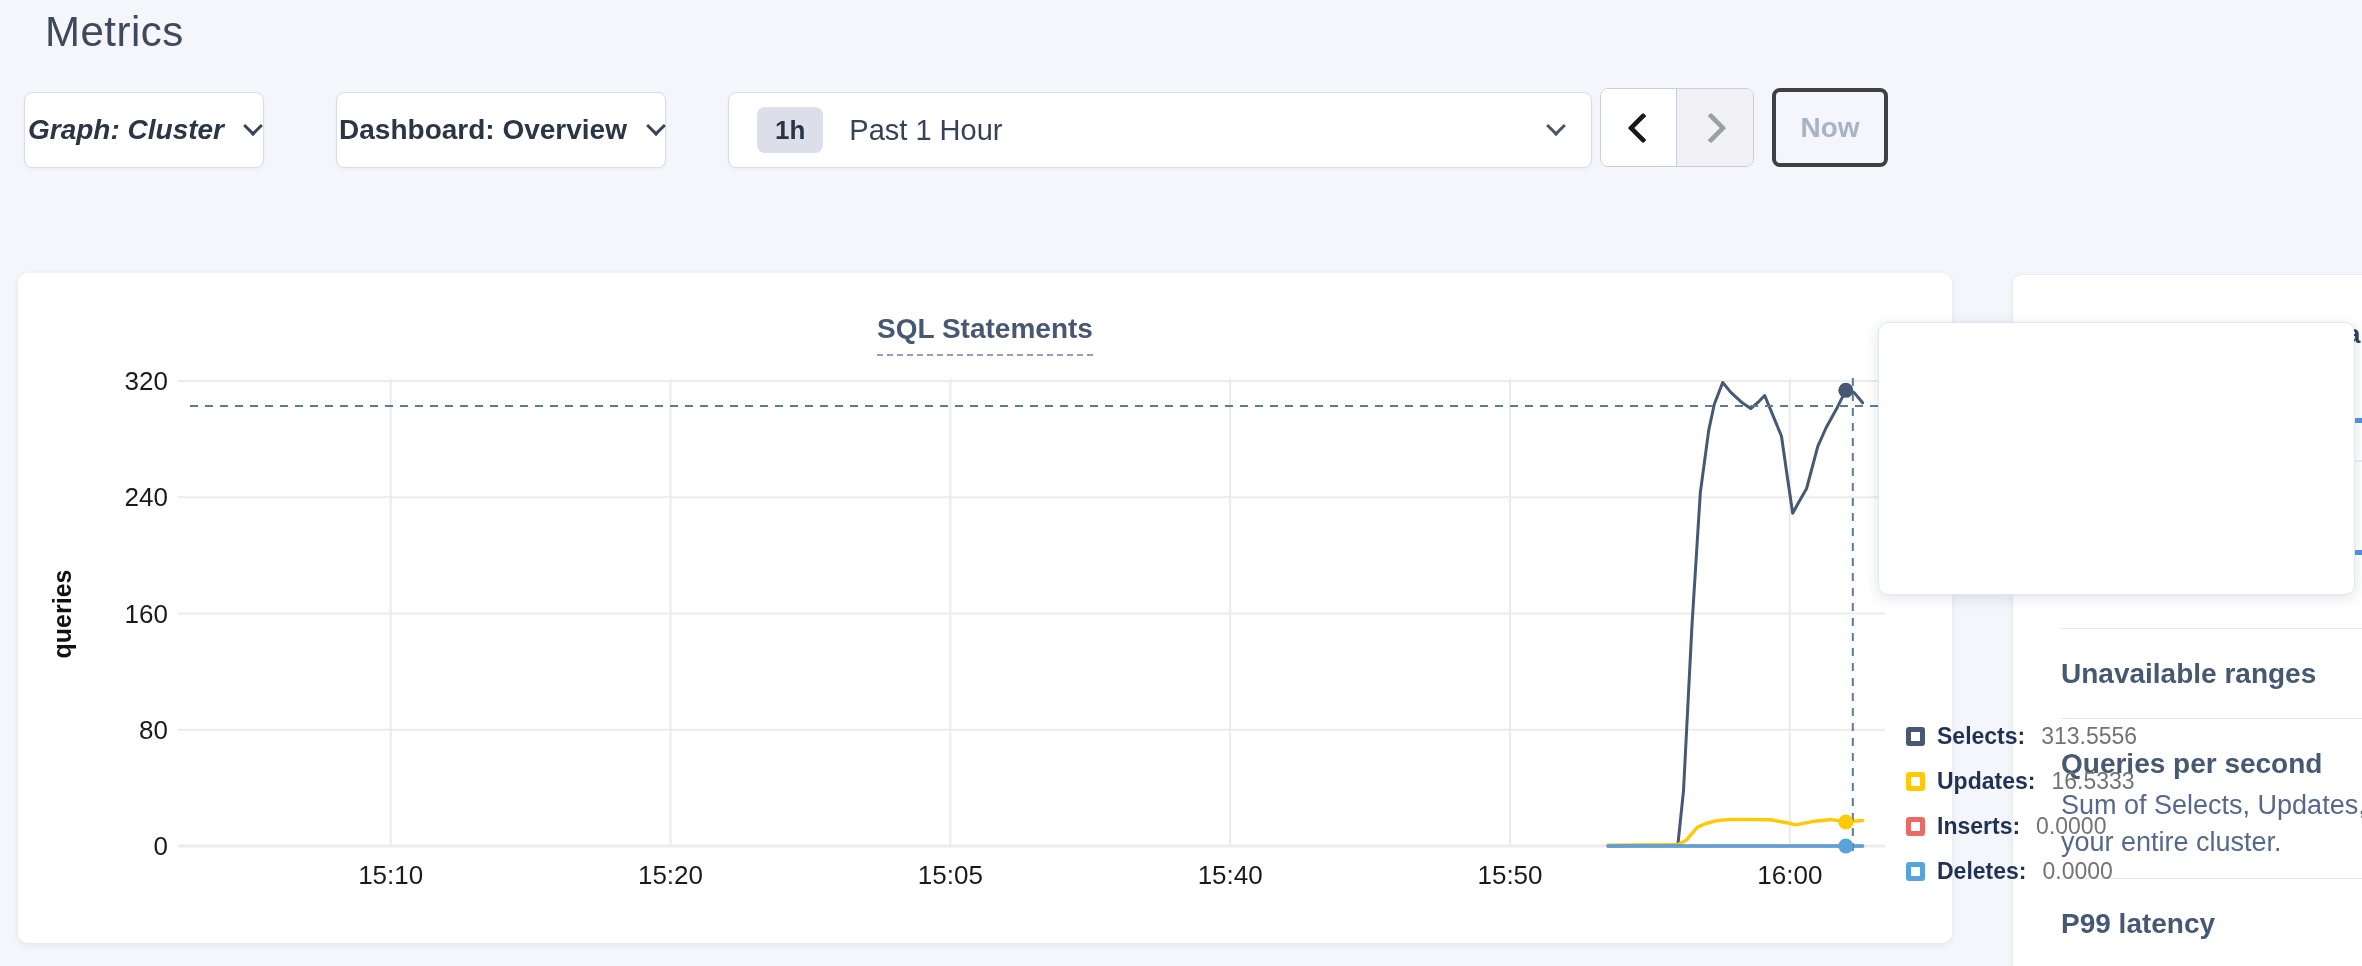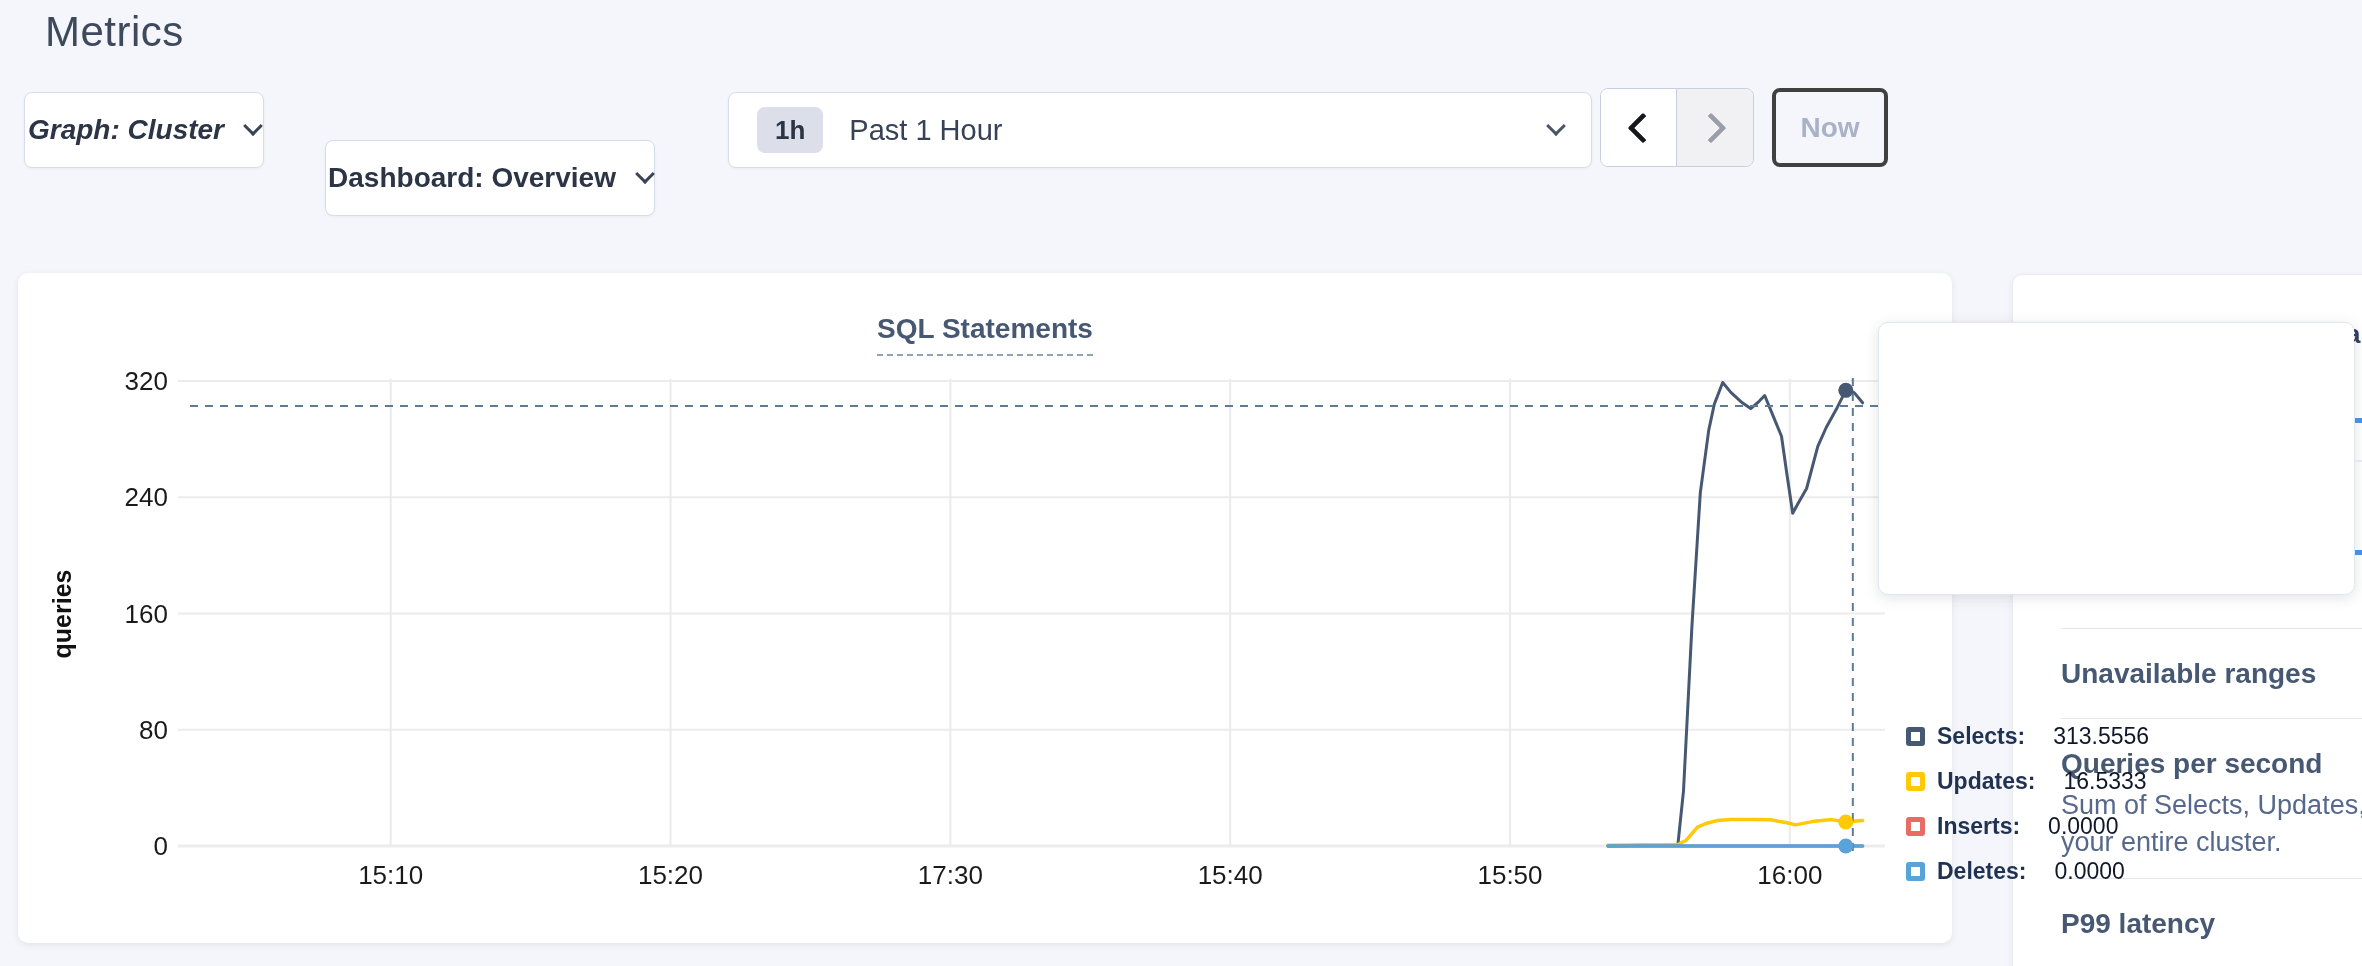"Dashboard: Overview" div.ctl { left: 325px -> 336px; margin-top: 48px -> none }
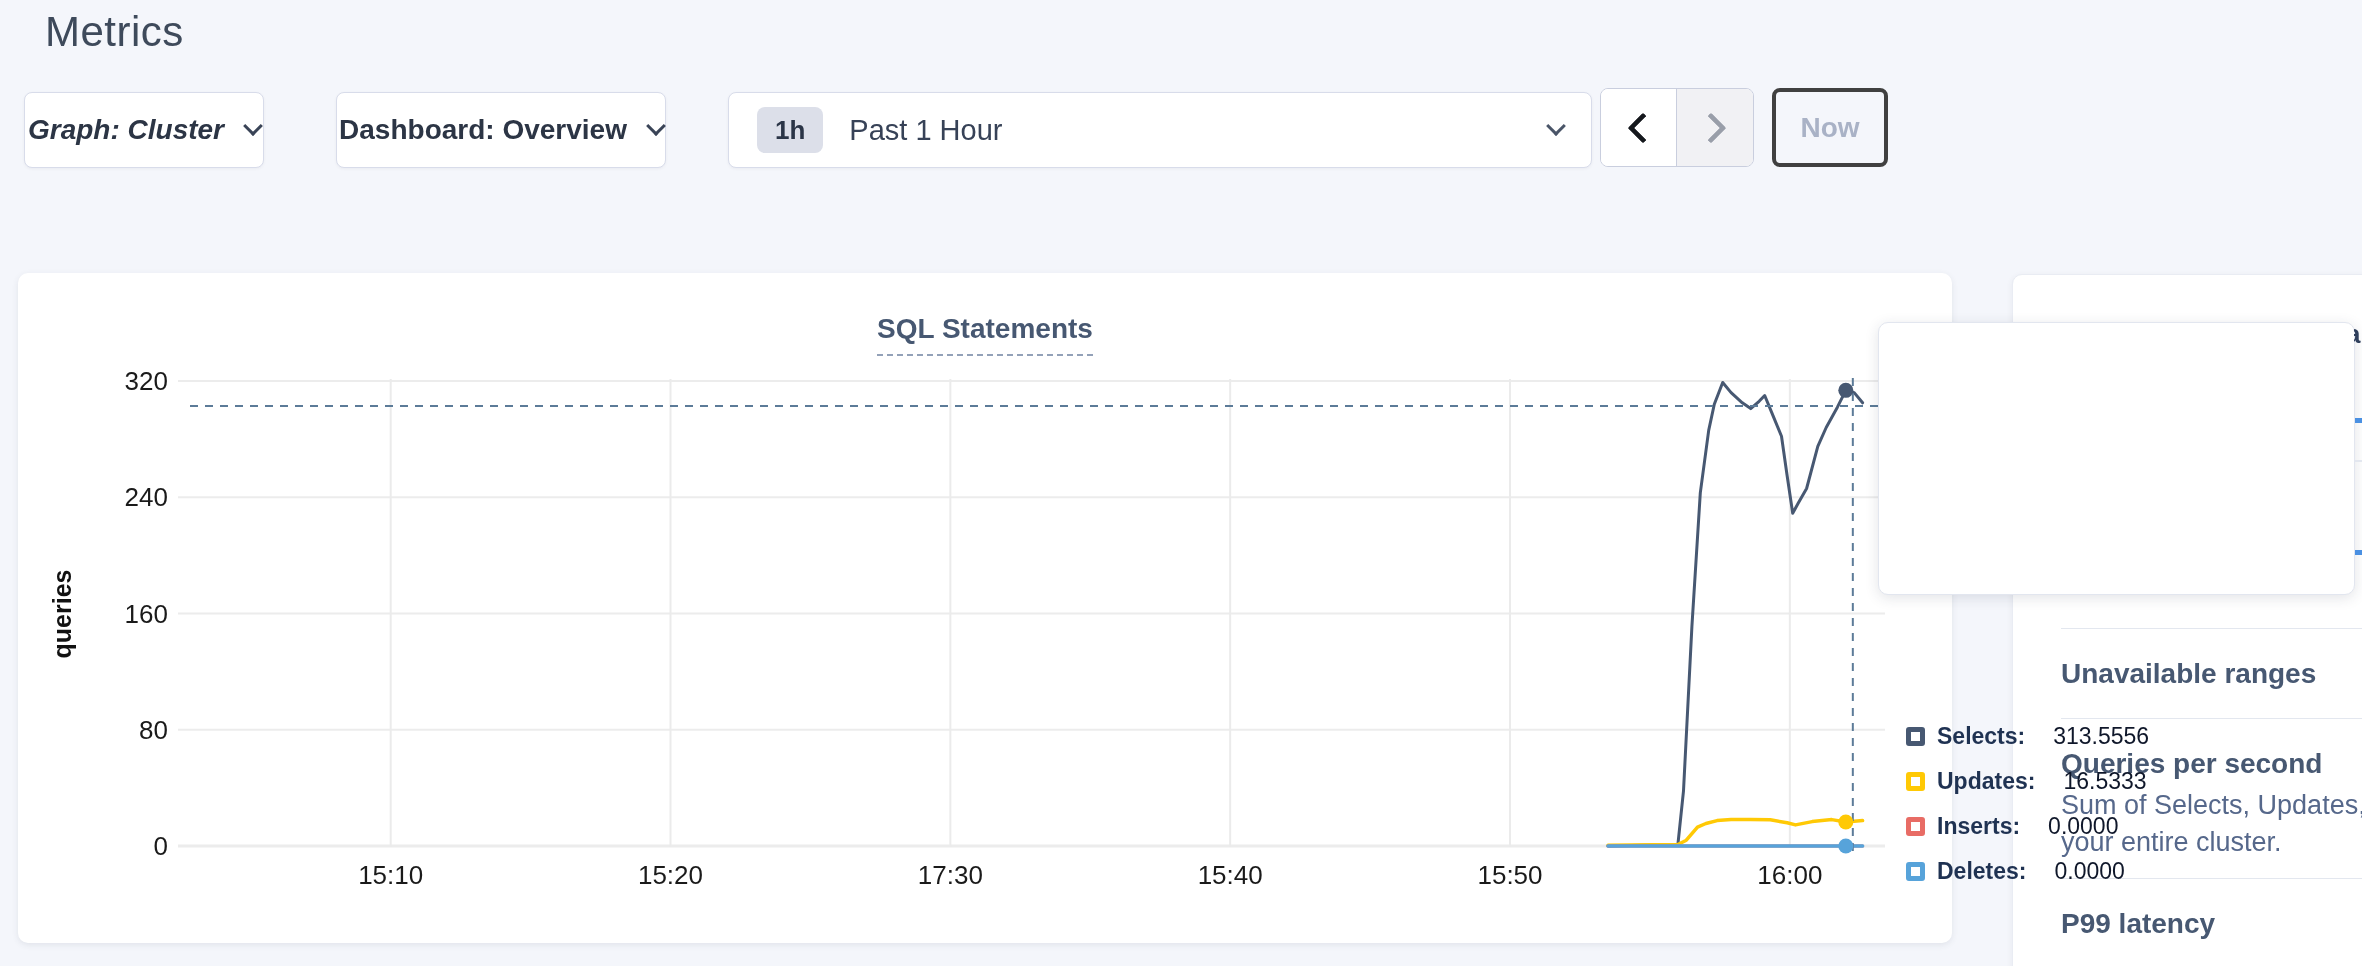"313.5556" .tt-value { color: #0f172a -> #737373; margin-left: 16px -> 4px }
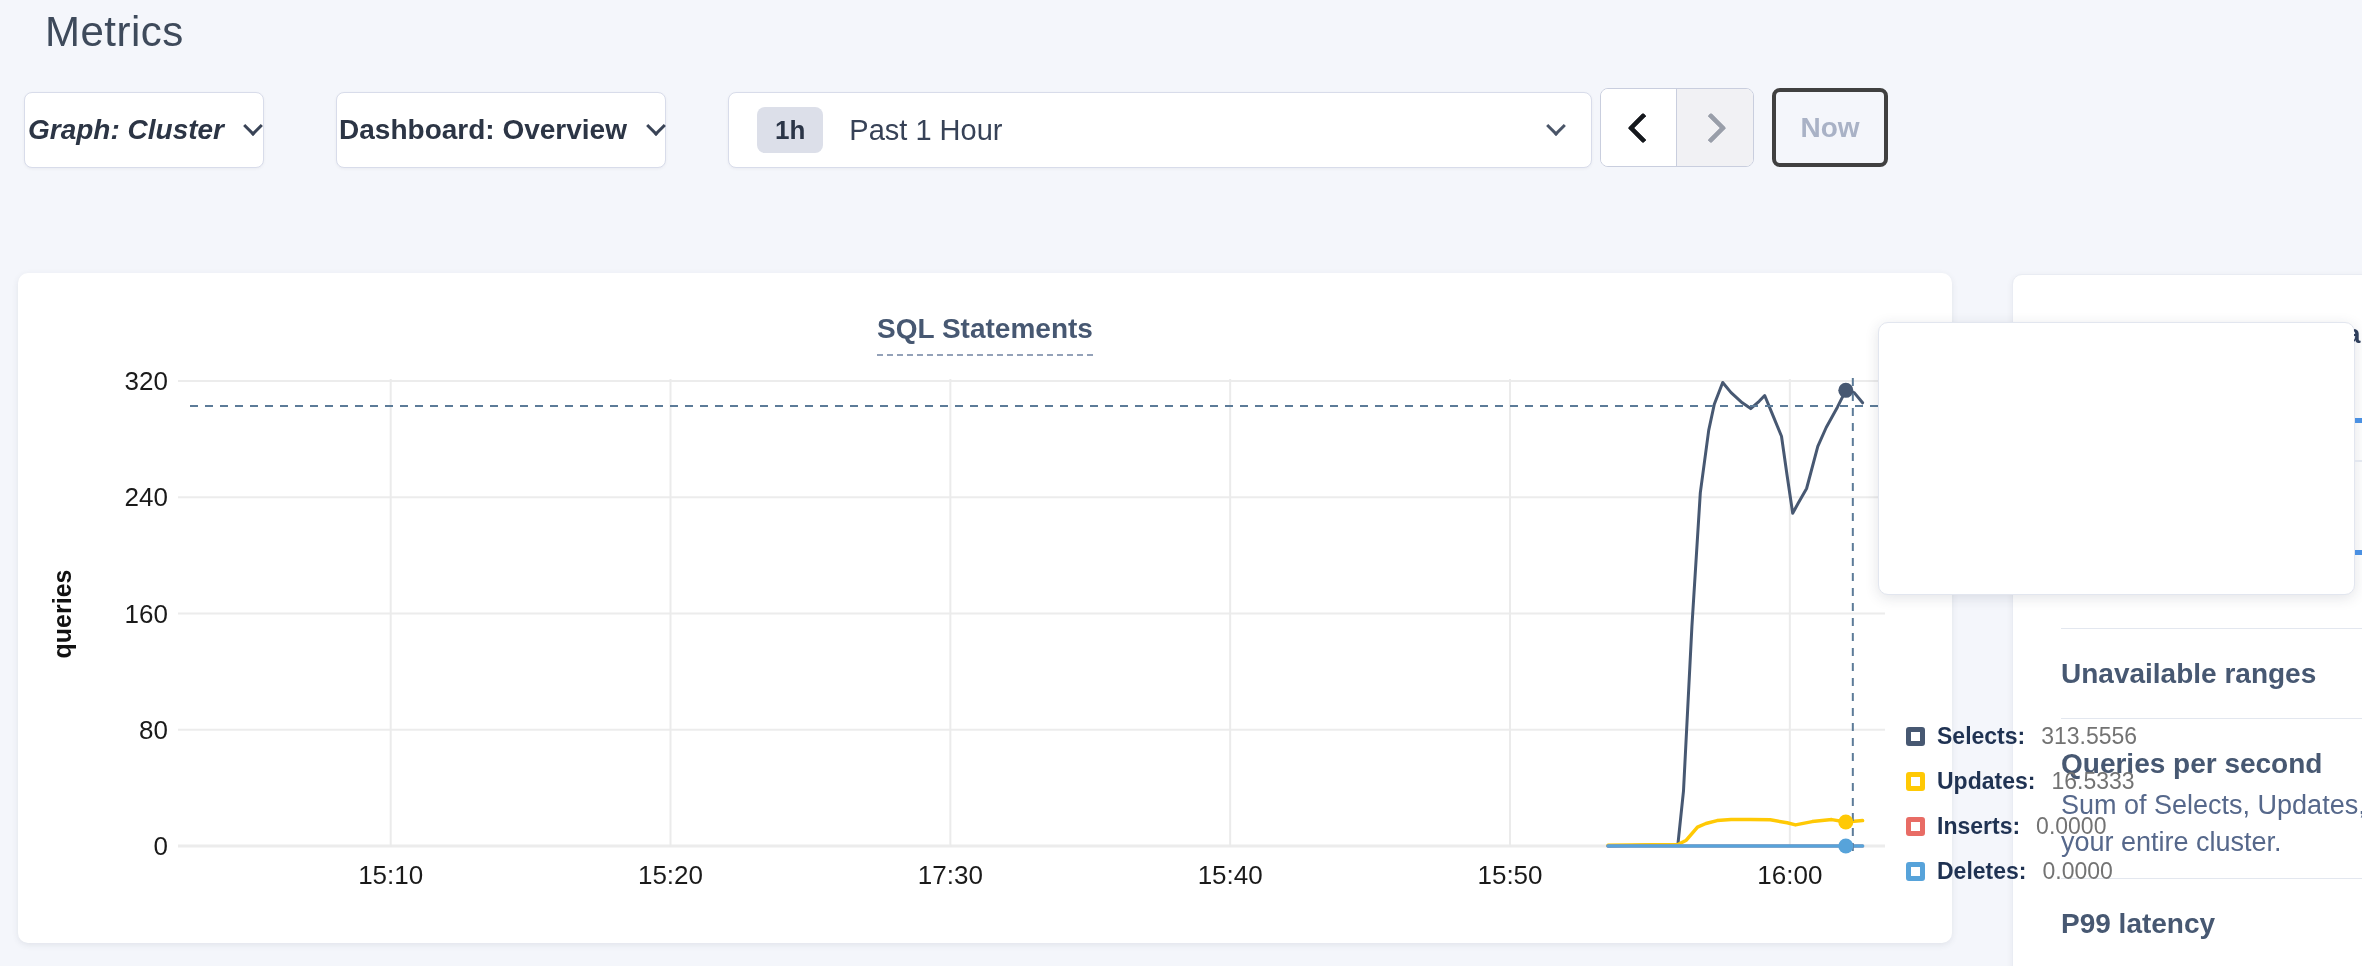"17:30" div.tick-x { text: 17:30 -> 15:05 }
